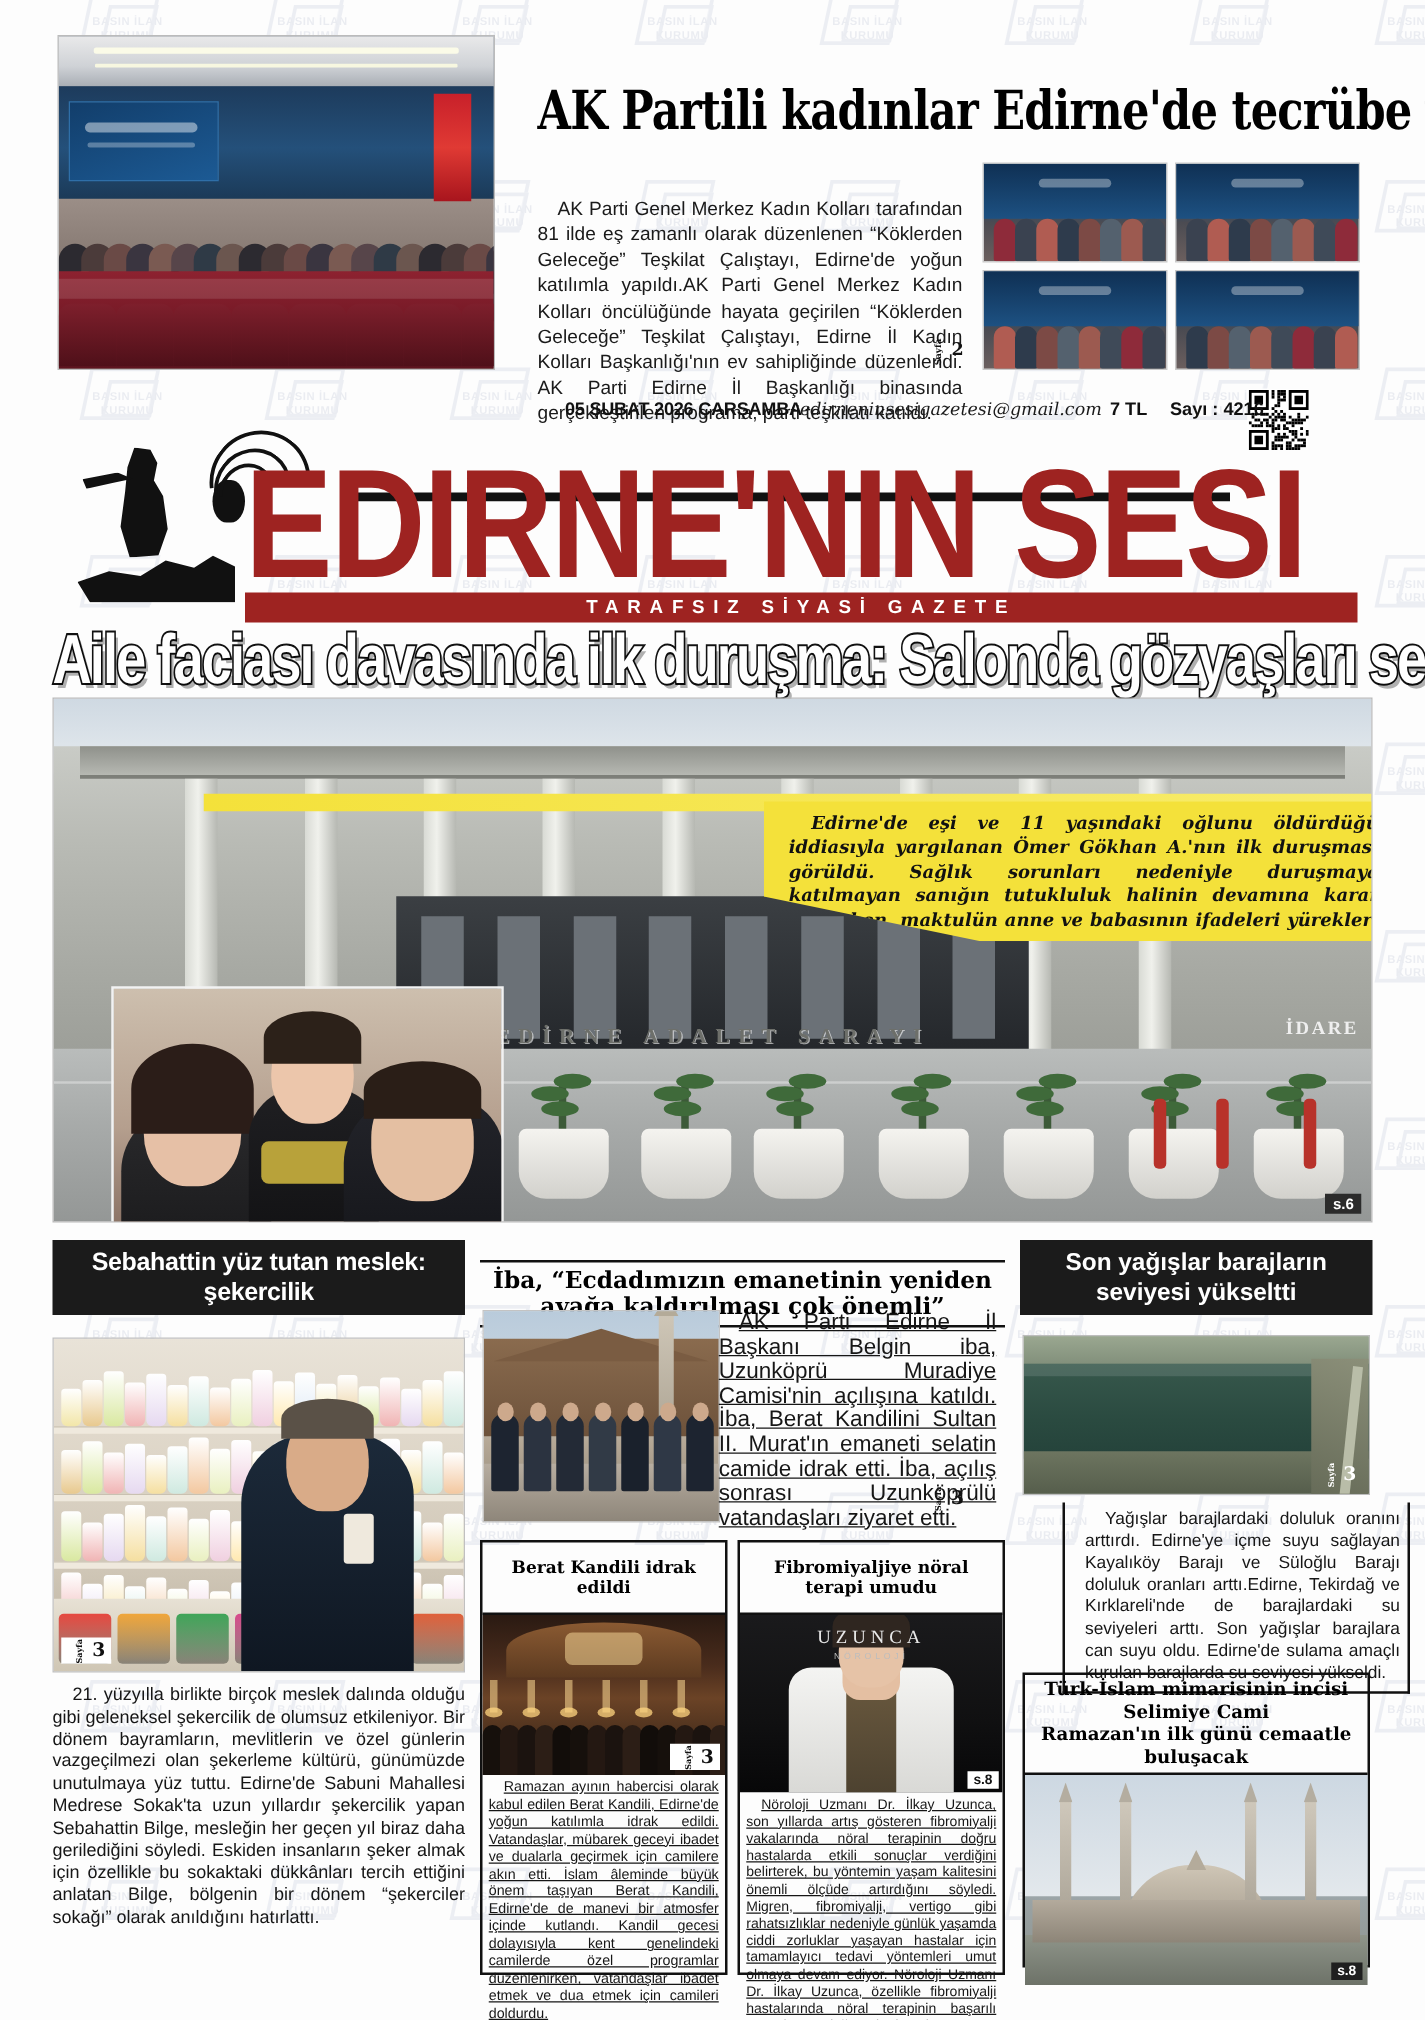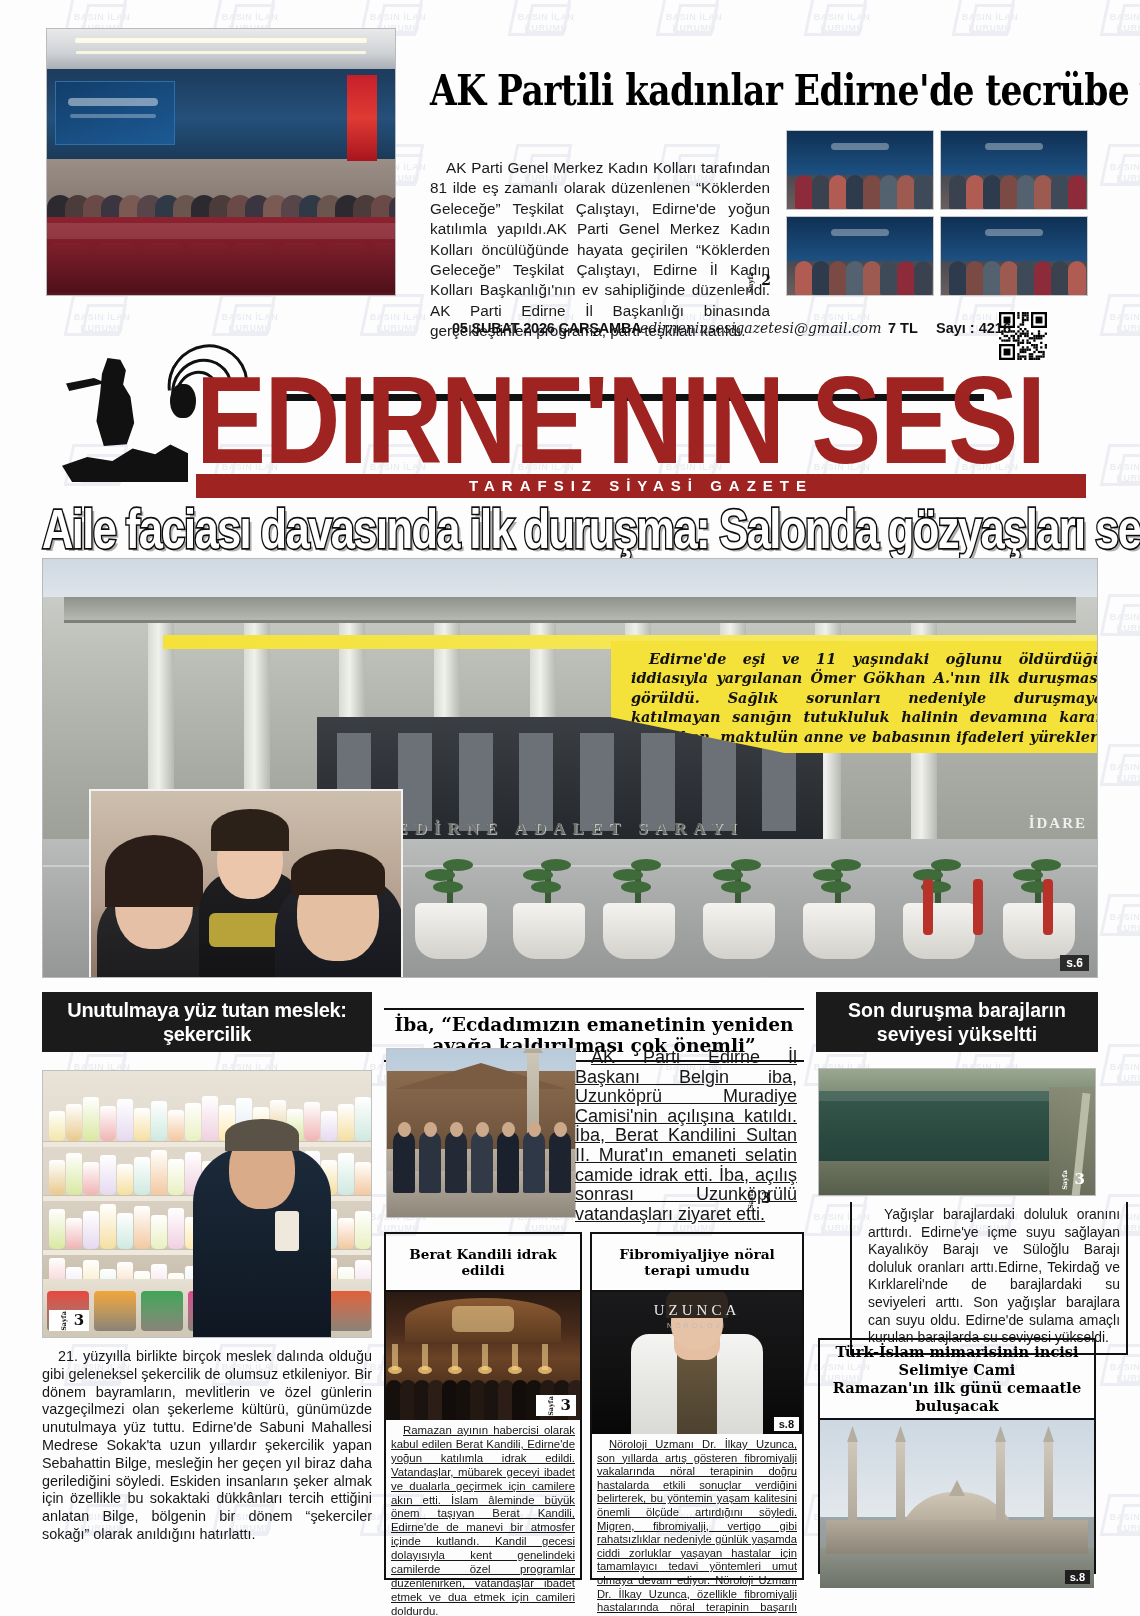"Unutulmaya yüz tutan meslek:" div { text: Unutulmaya -> Sebahattin }
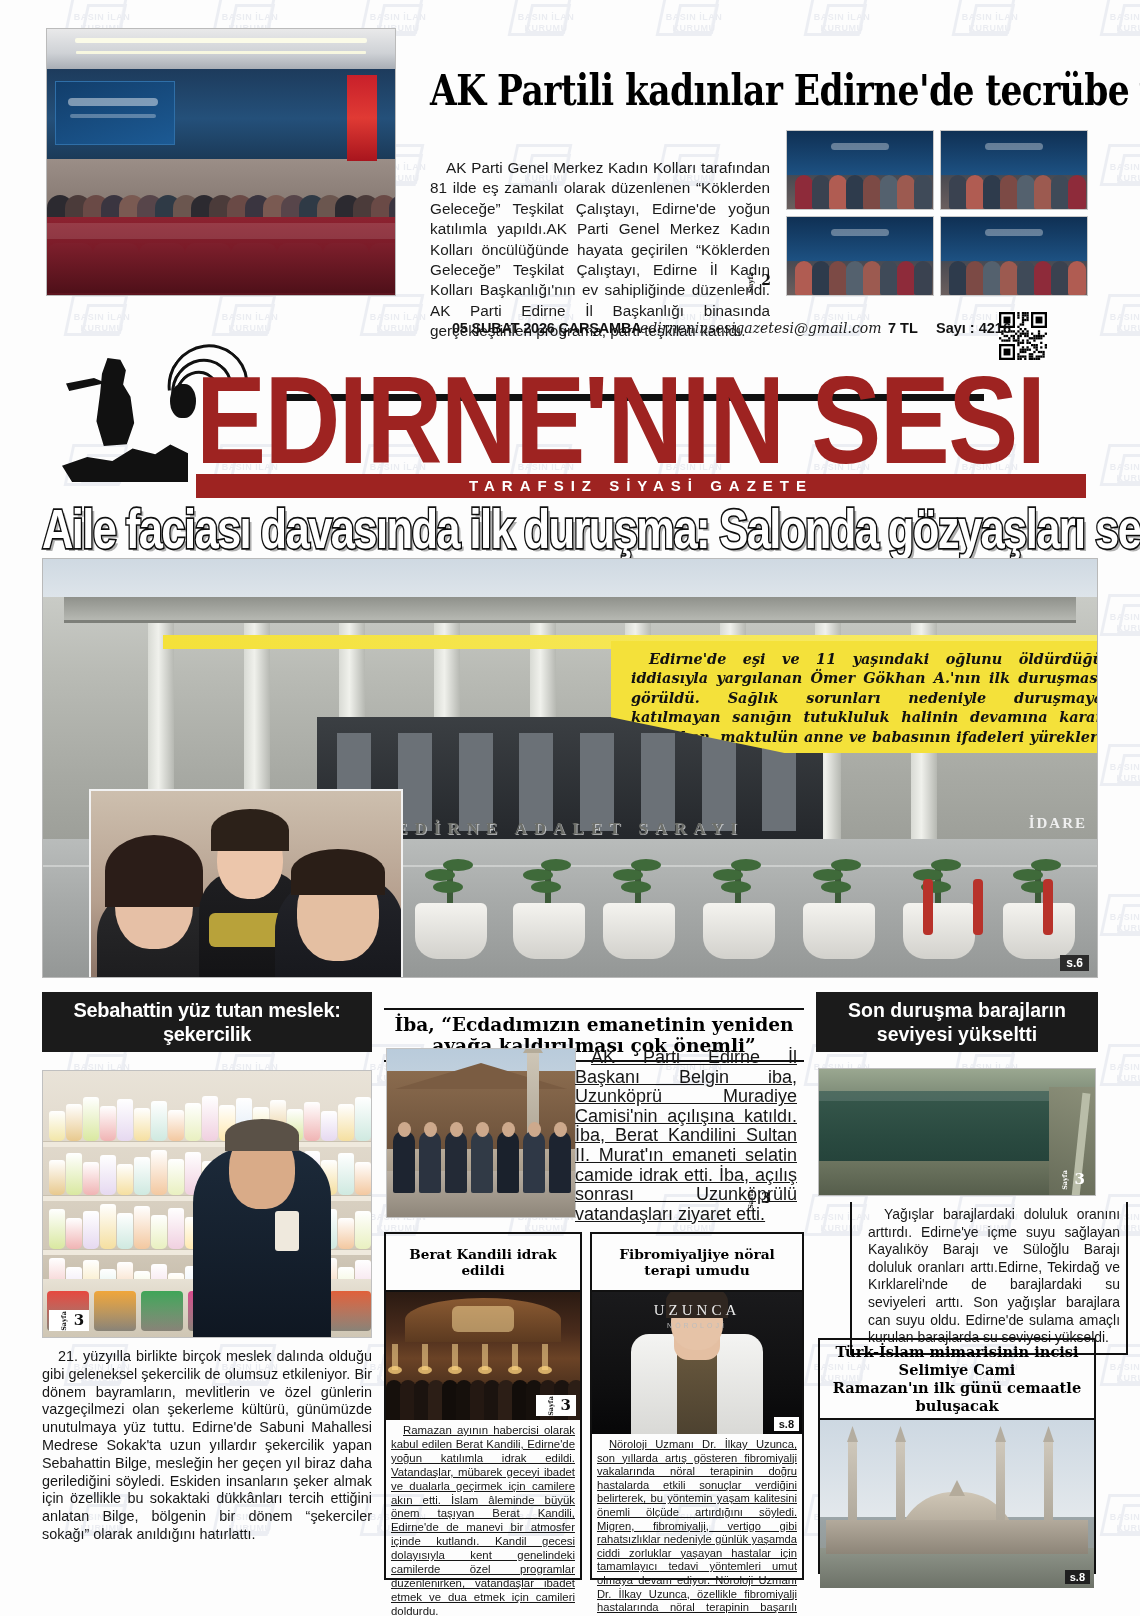"Son duruşma barajların" div { text: duruşma -> yağışlar }
